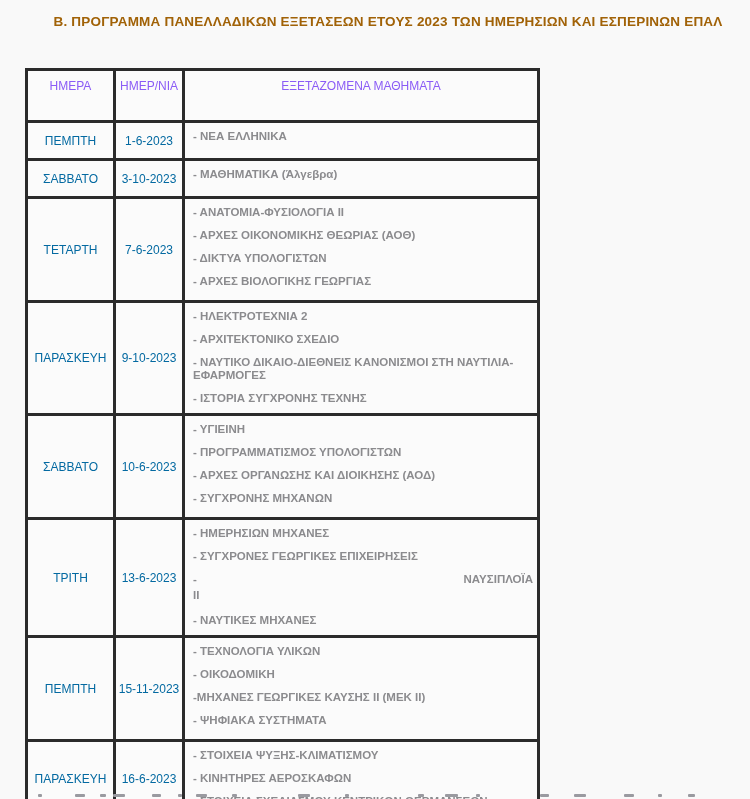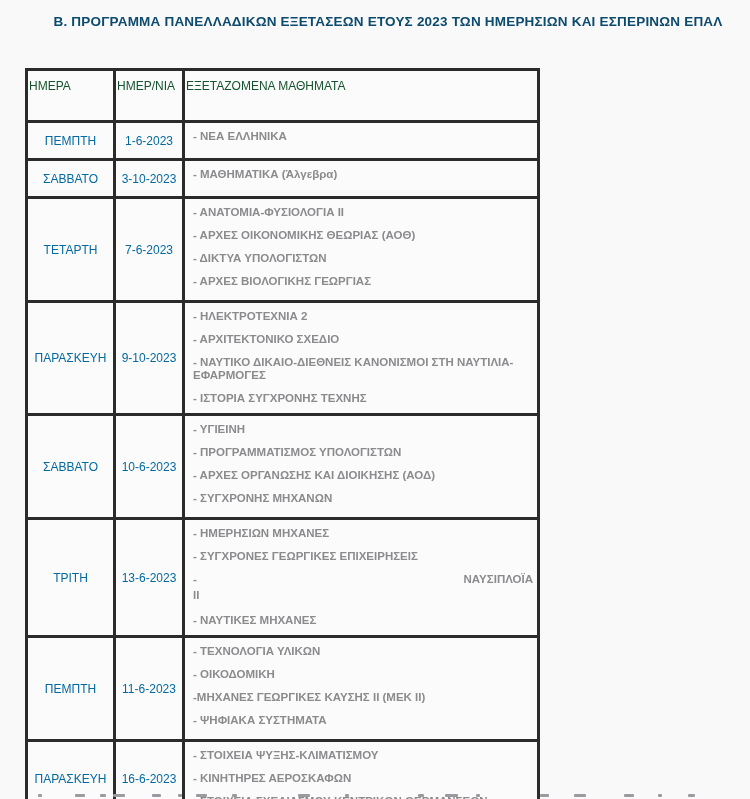"Β. ΠΡΟΓΡΑΜΜΑ ΠΑΝΕΛΛΑΔΙΚΩΝ ΕΞΕΤΑΣΕΩΝ" .page-title { color: #0c4a6e -> #a16207 }
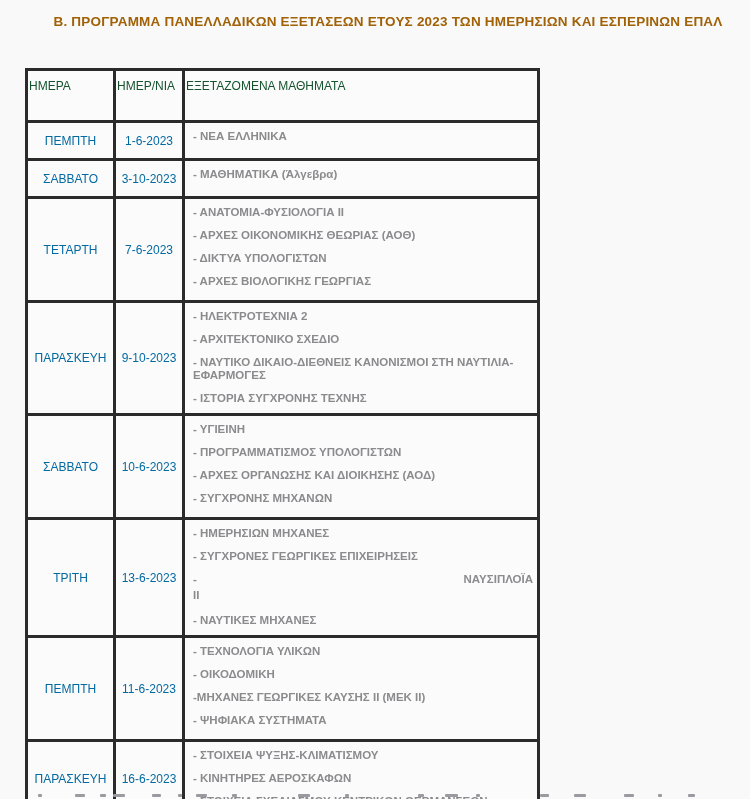"ΗΜΕΡΑ" th.hdr { color: #14532d -> #8b5cf6; text-align: left -> center }
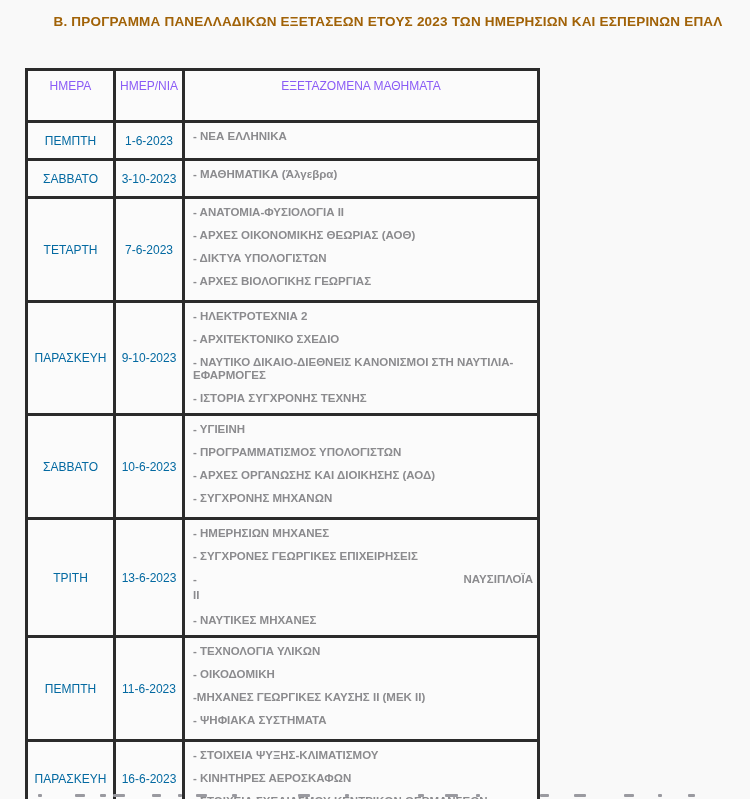"11-6-2023" td.date-cell { text: 11-6-2023 -> 15-11-2023 }
